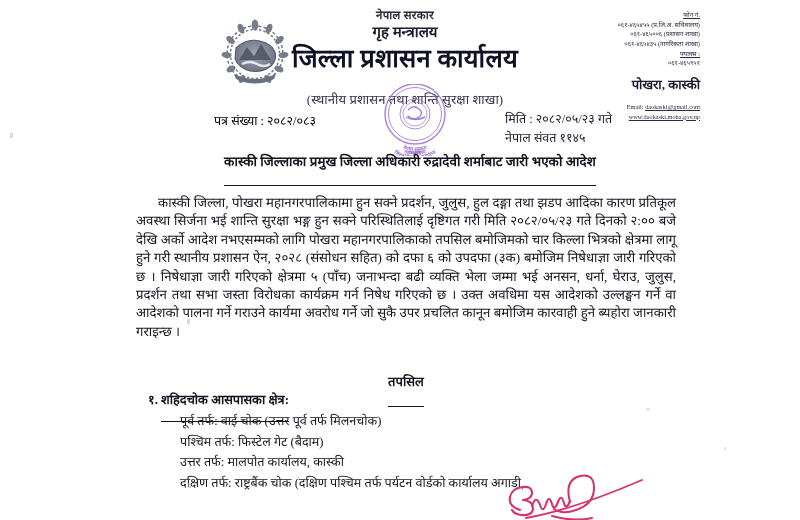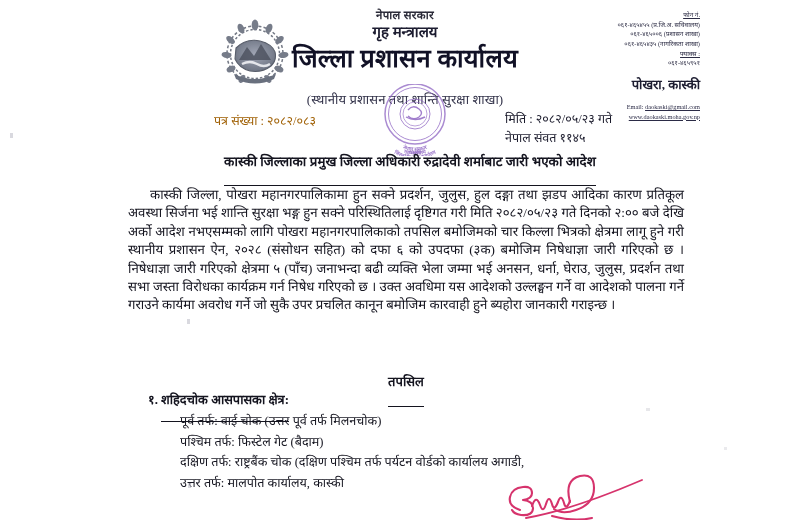"पत्र संख्या : २०८२/०८३" .letter-no { color: #a16207 -> #000000 }
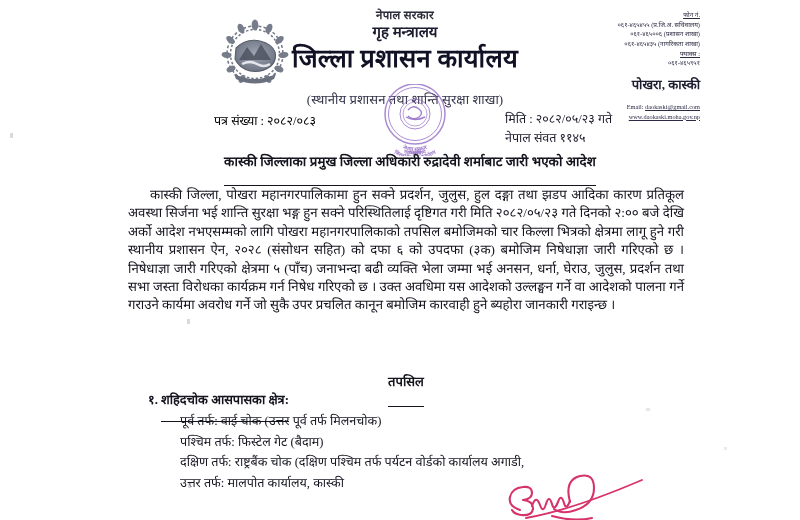"कास्की जिल्ला, पोखरा महानगरपालिकामा हुन" .body-text p { margin: 0 -> 8px }
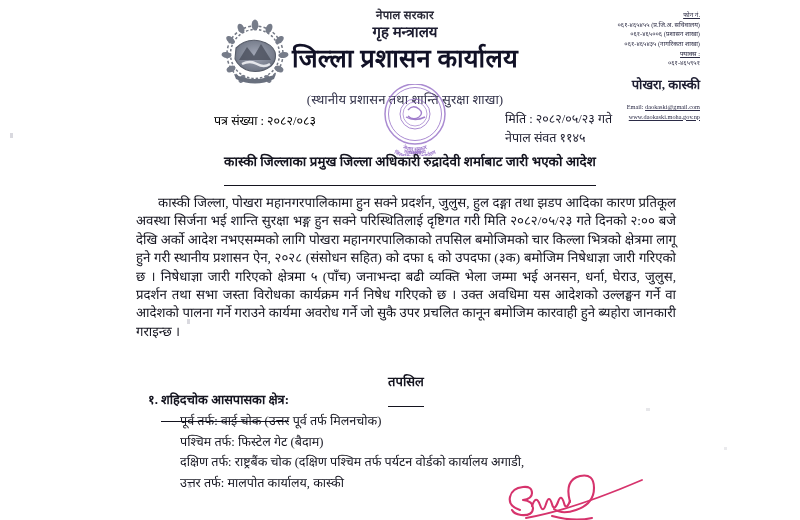"दक्षिण तर्फ: राष्ट्रबैंक चोक (दक्षिण" div.dir-row { order: before "उत्तर तर्फ: मालपोत कार्यालय, कास्की" -> after "उत्तर तर्फ: मालपोत कार्यालय, कास्की" }
